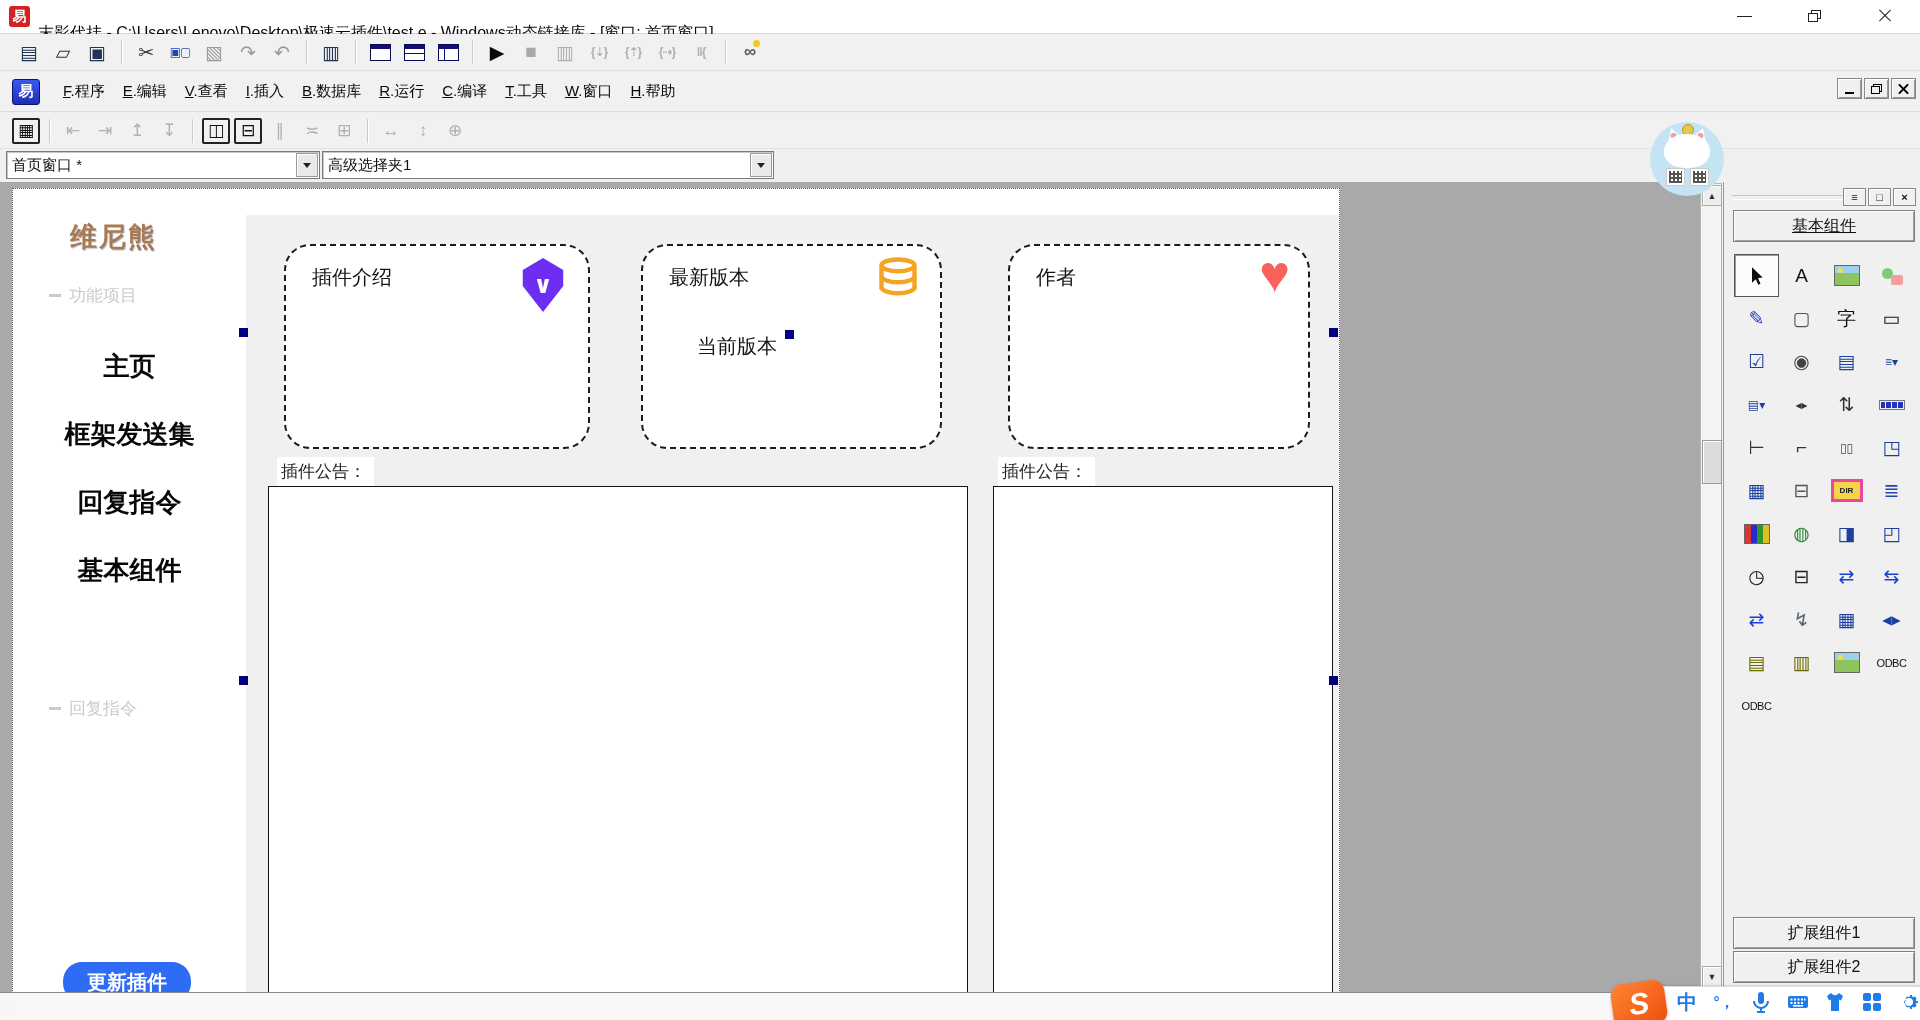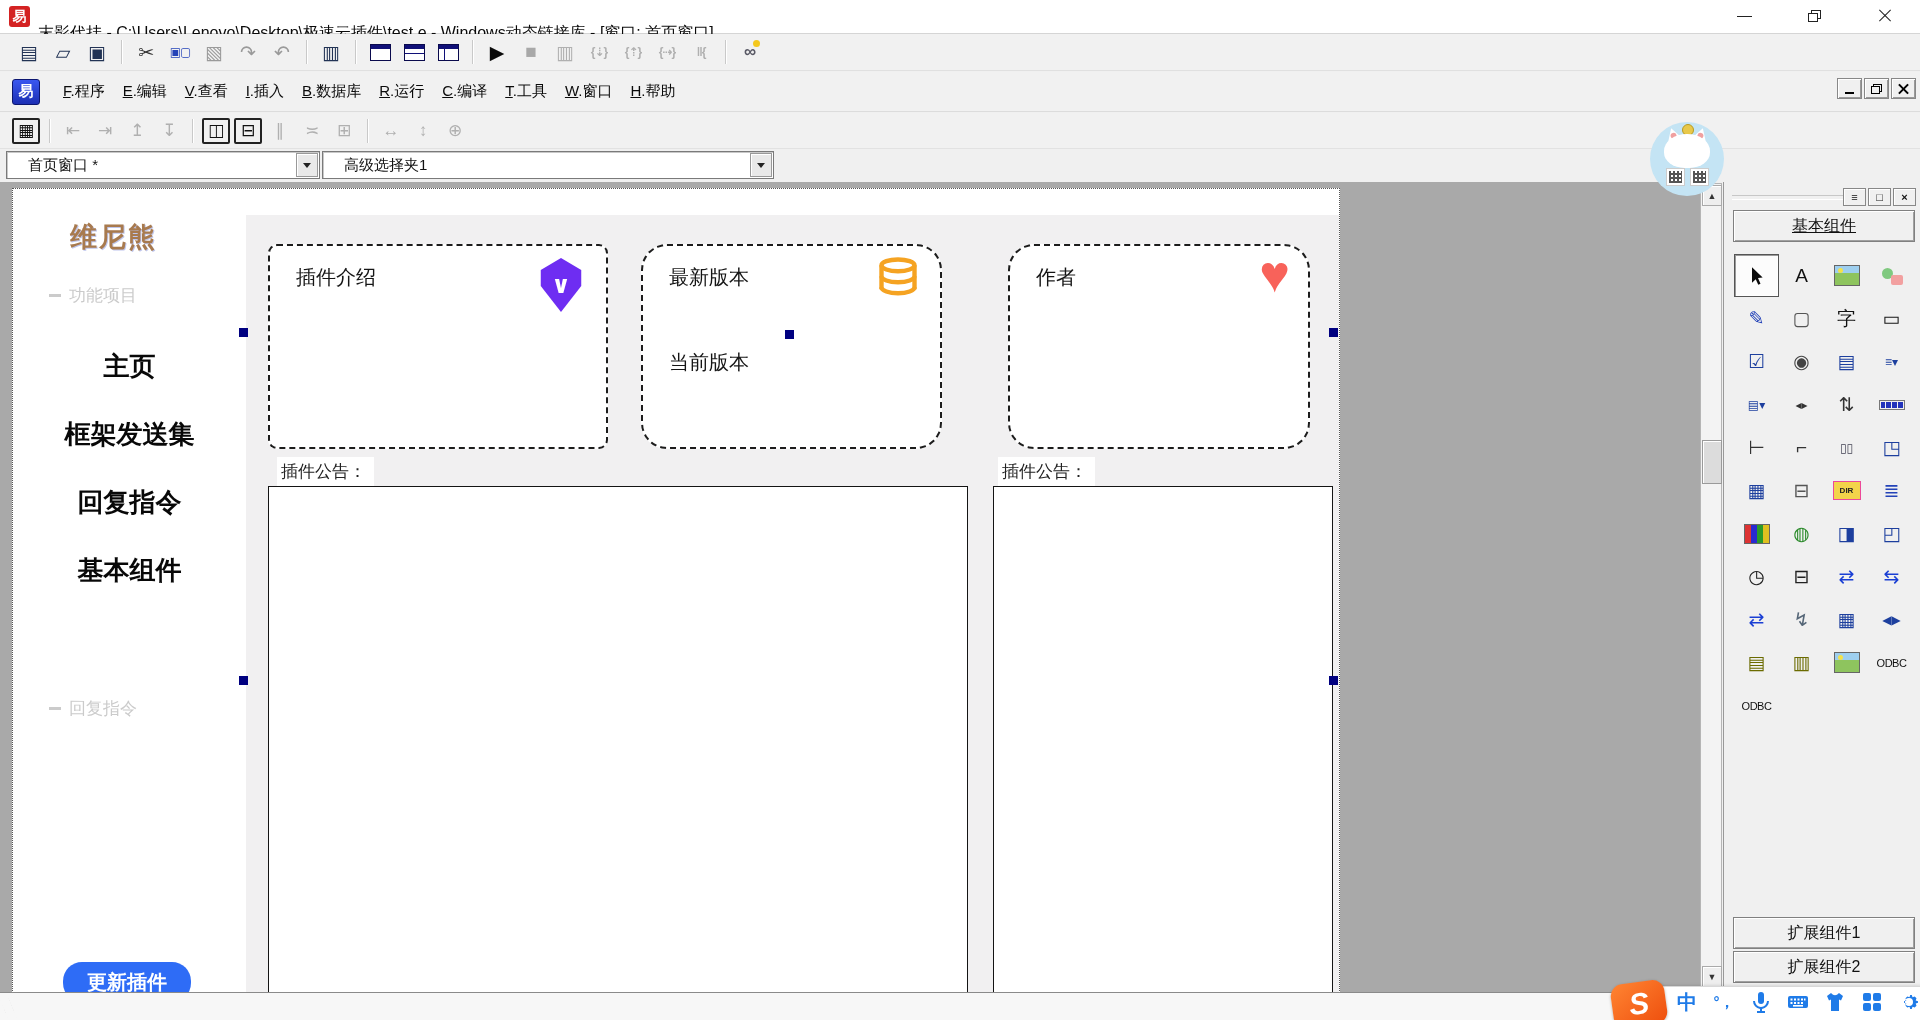"首页窗口 *" .combo-text { padding-left: 21px -> 5px }
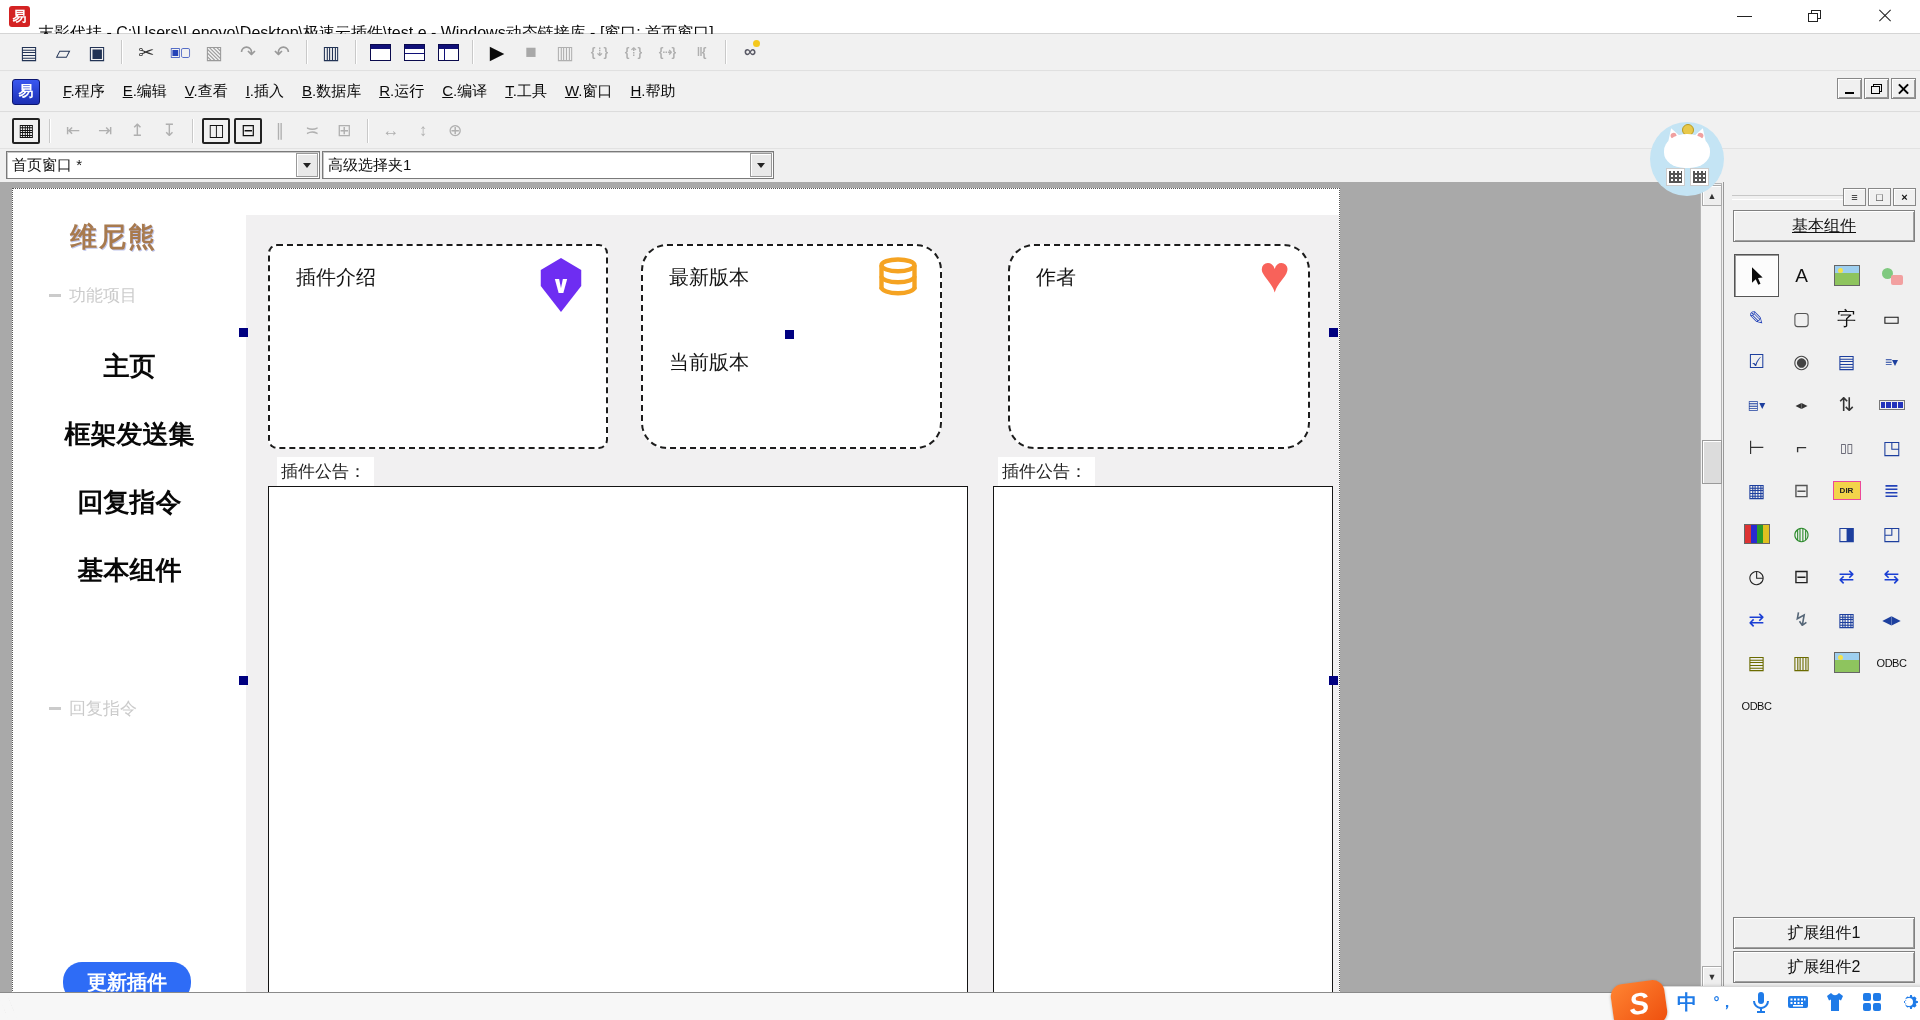"插件介绍" div.card { border-radius: 9px -> none; left: 255px -> 271px; width: 340px -> 306px }
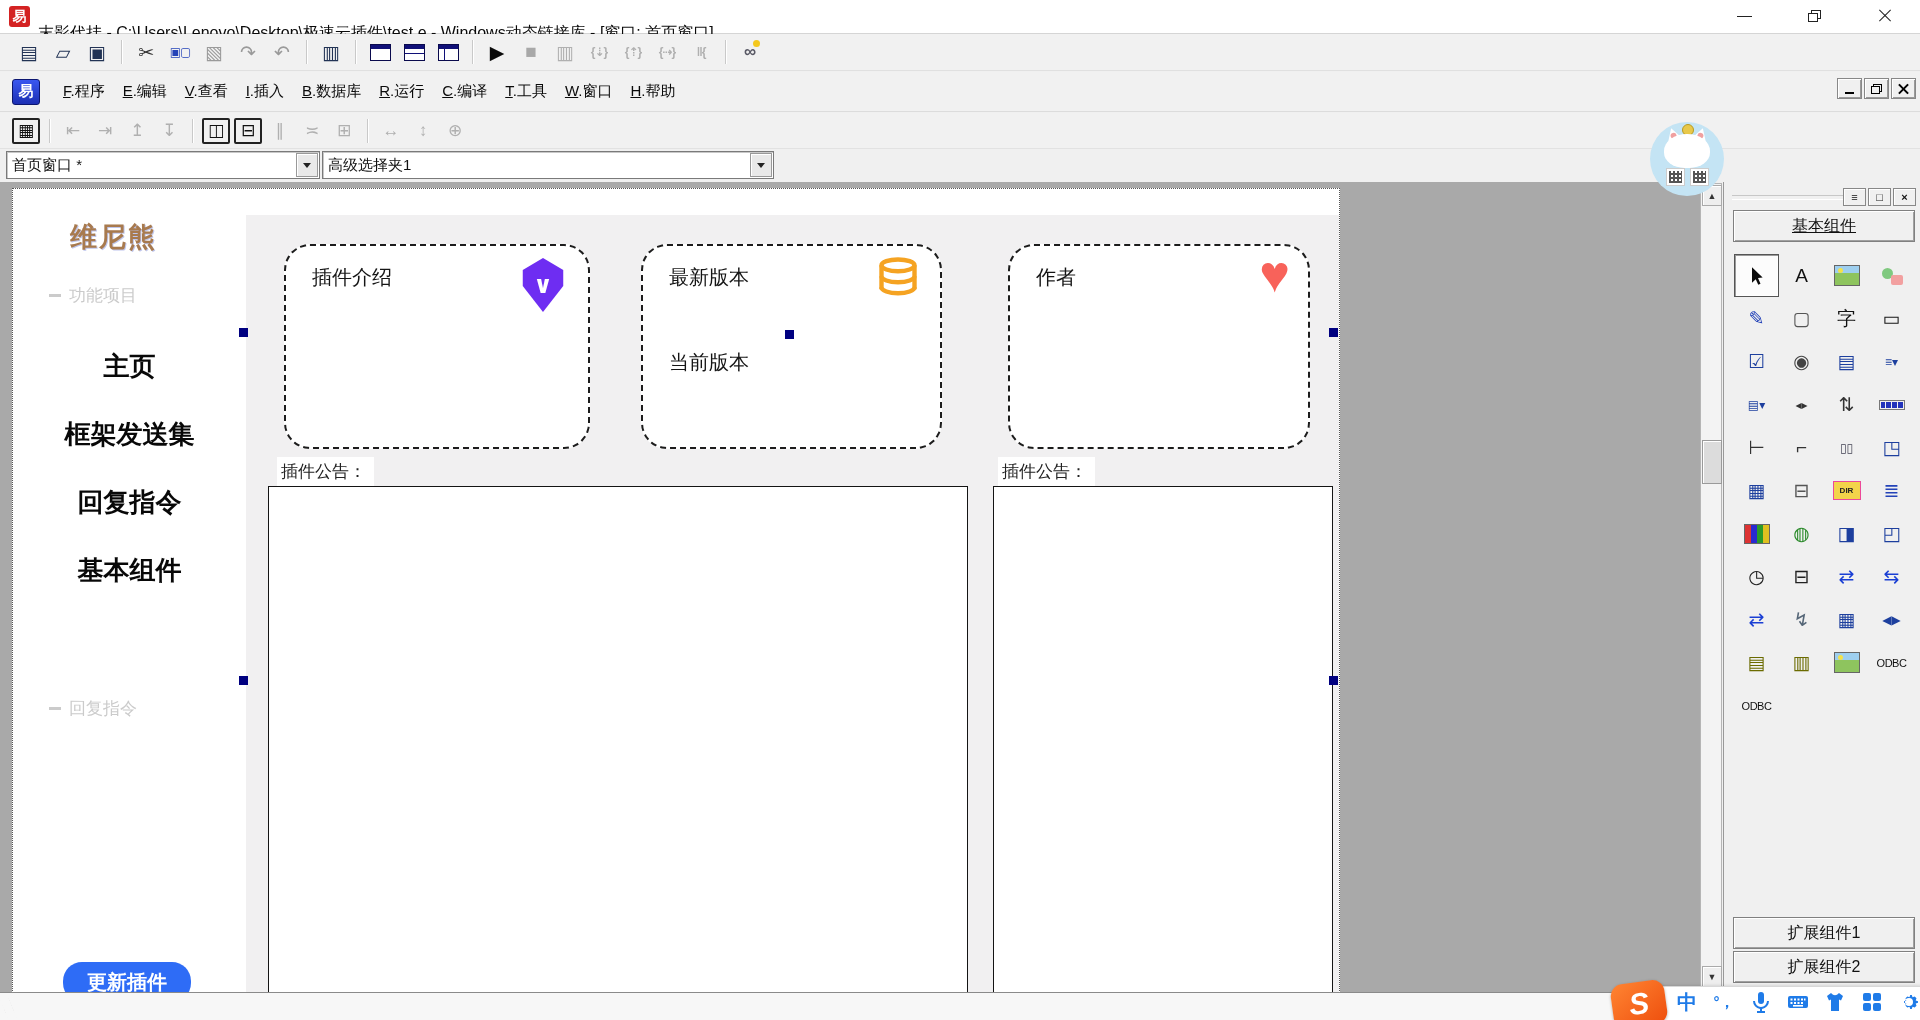"当前版本" .card-title.second { margin-left: none -> 28px; top: 103px -> 87px }
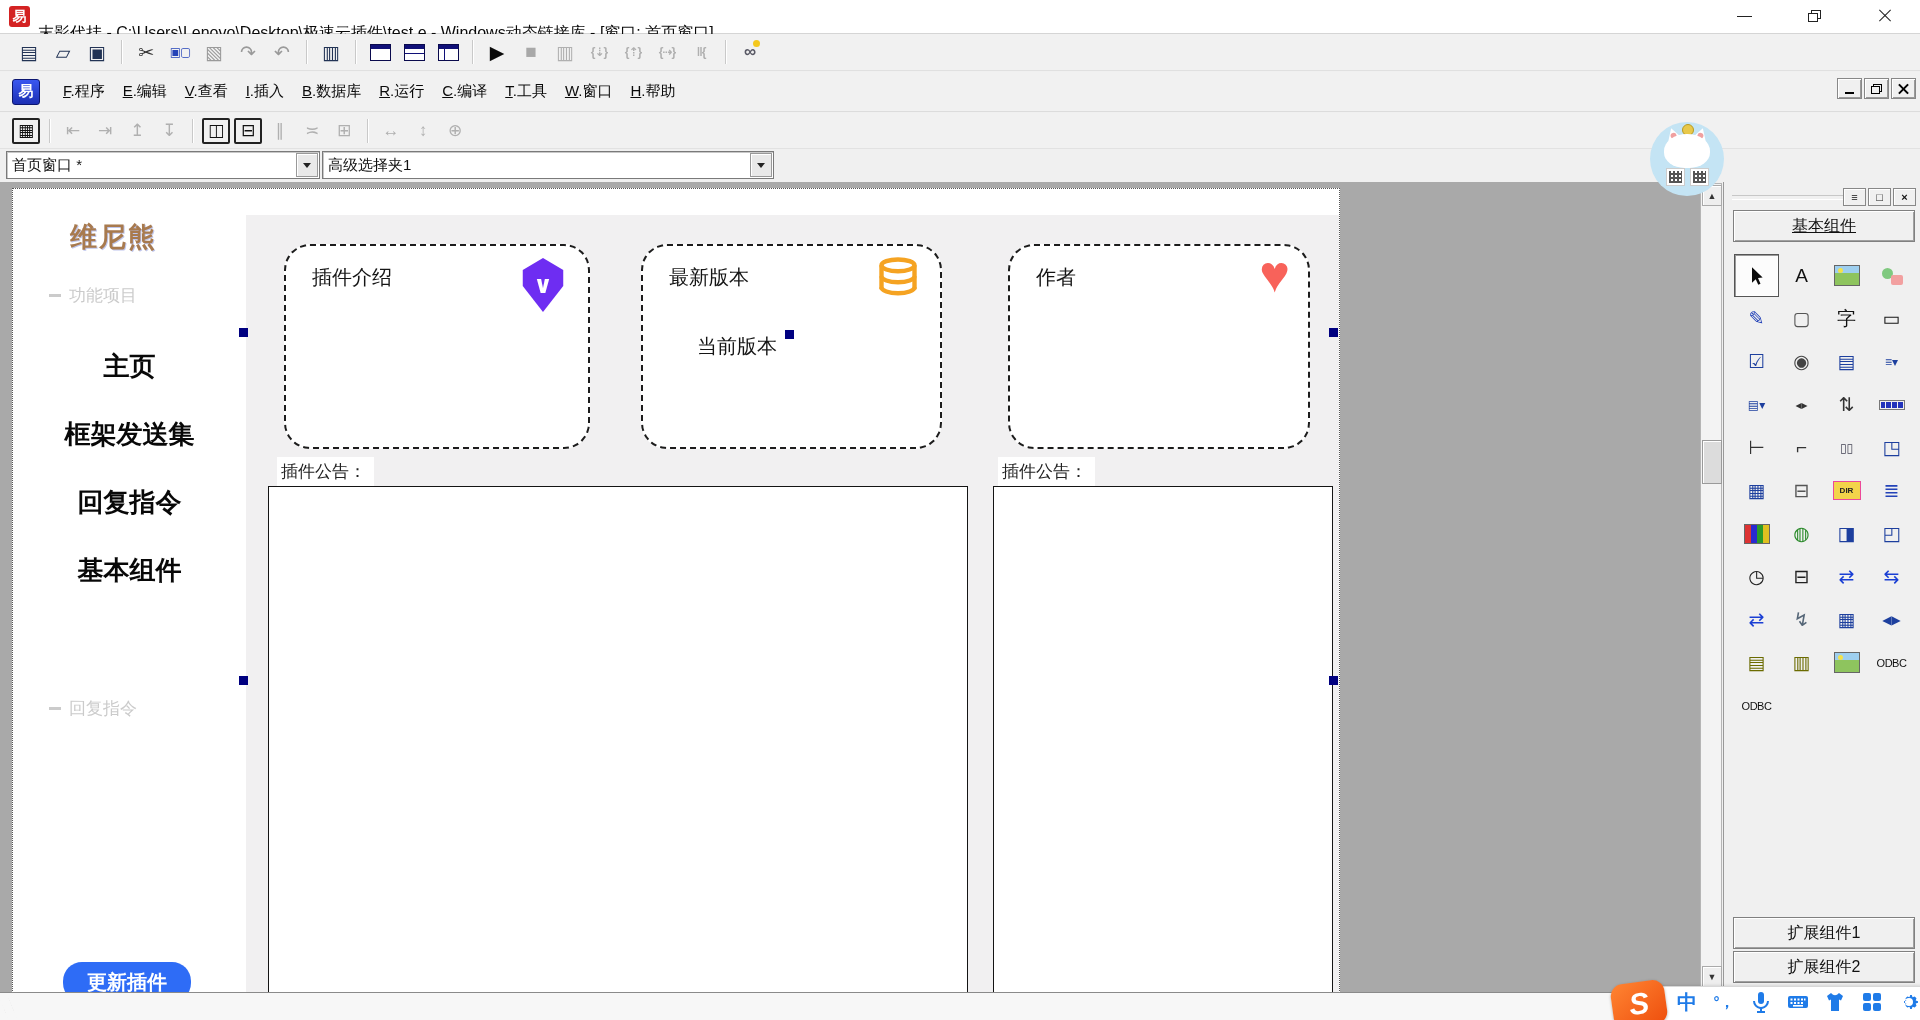"DIR" .tb-dir { border: 1px solid #ec4899 -> 3px solid #ec4899 }
